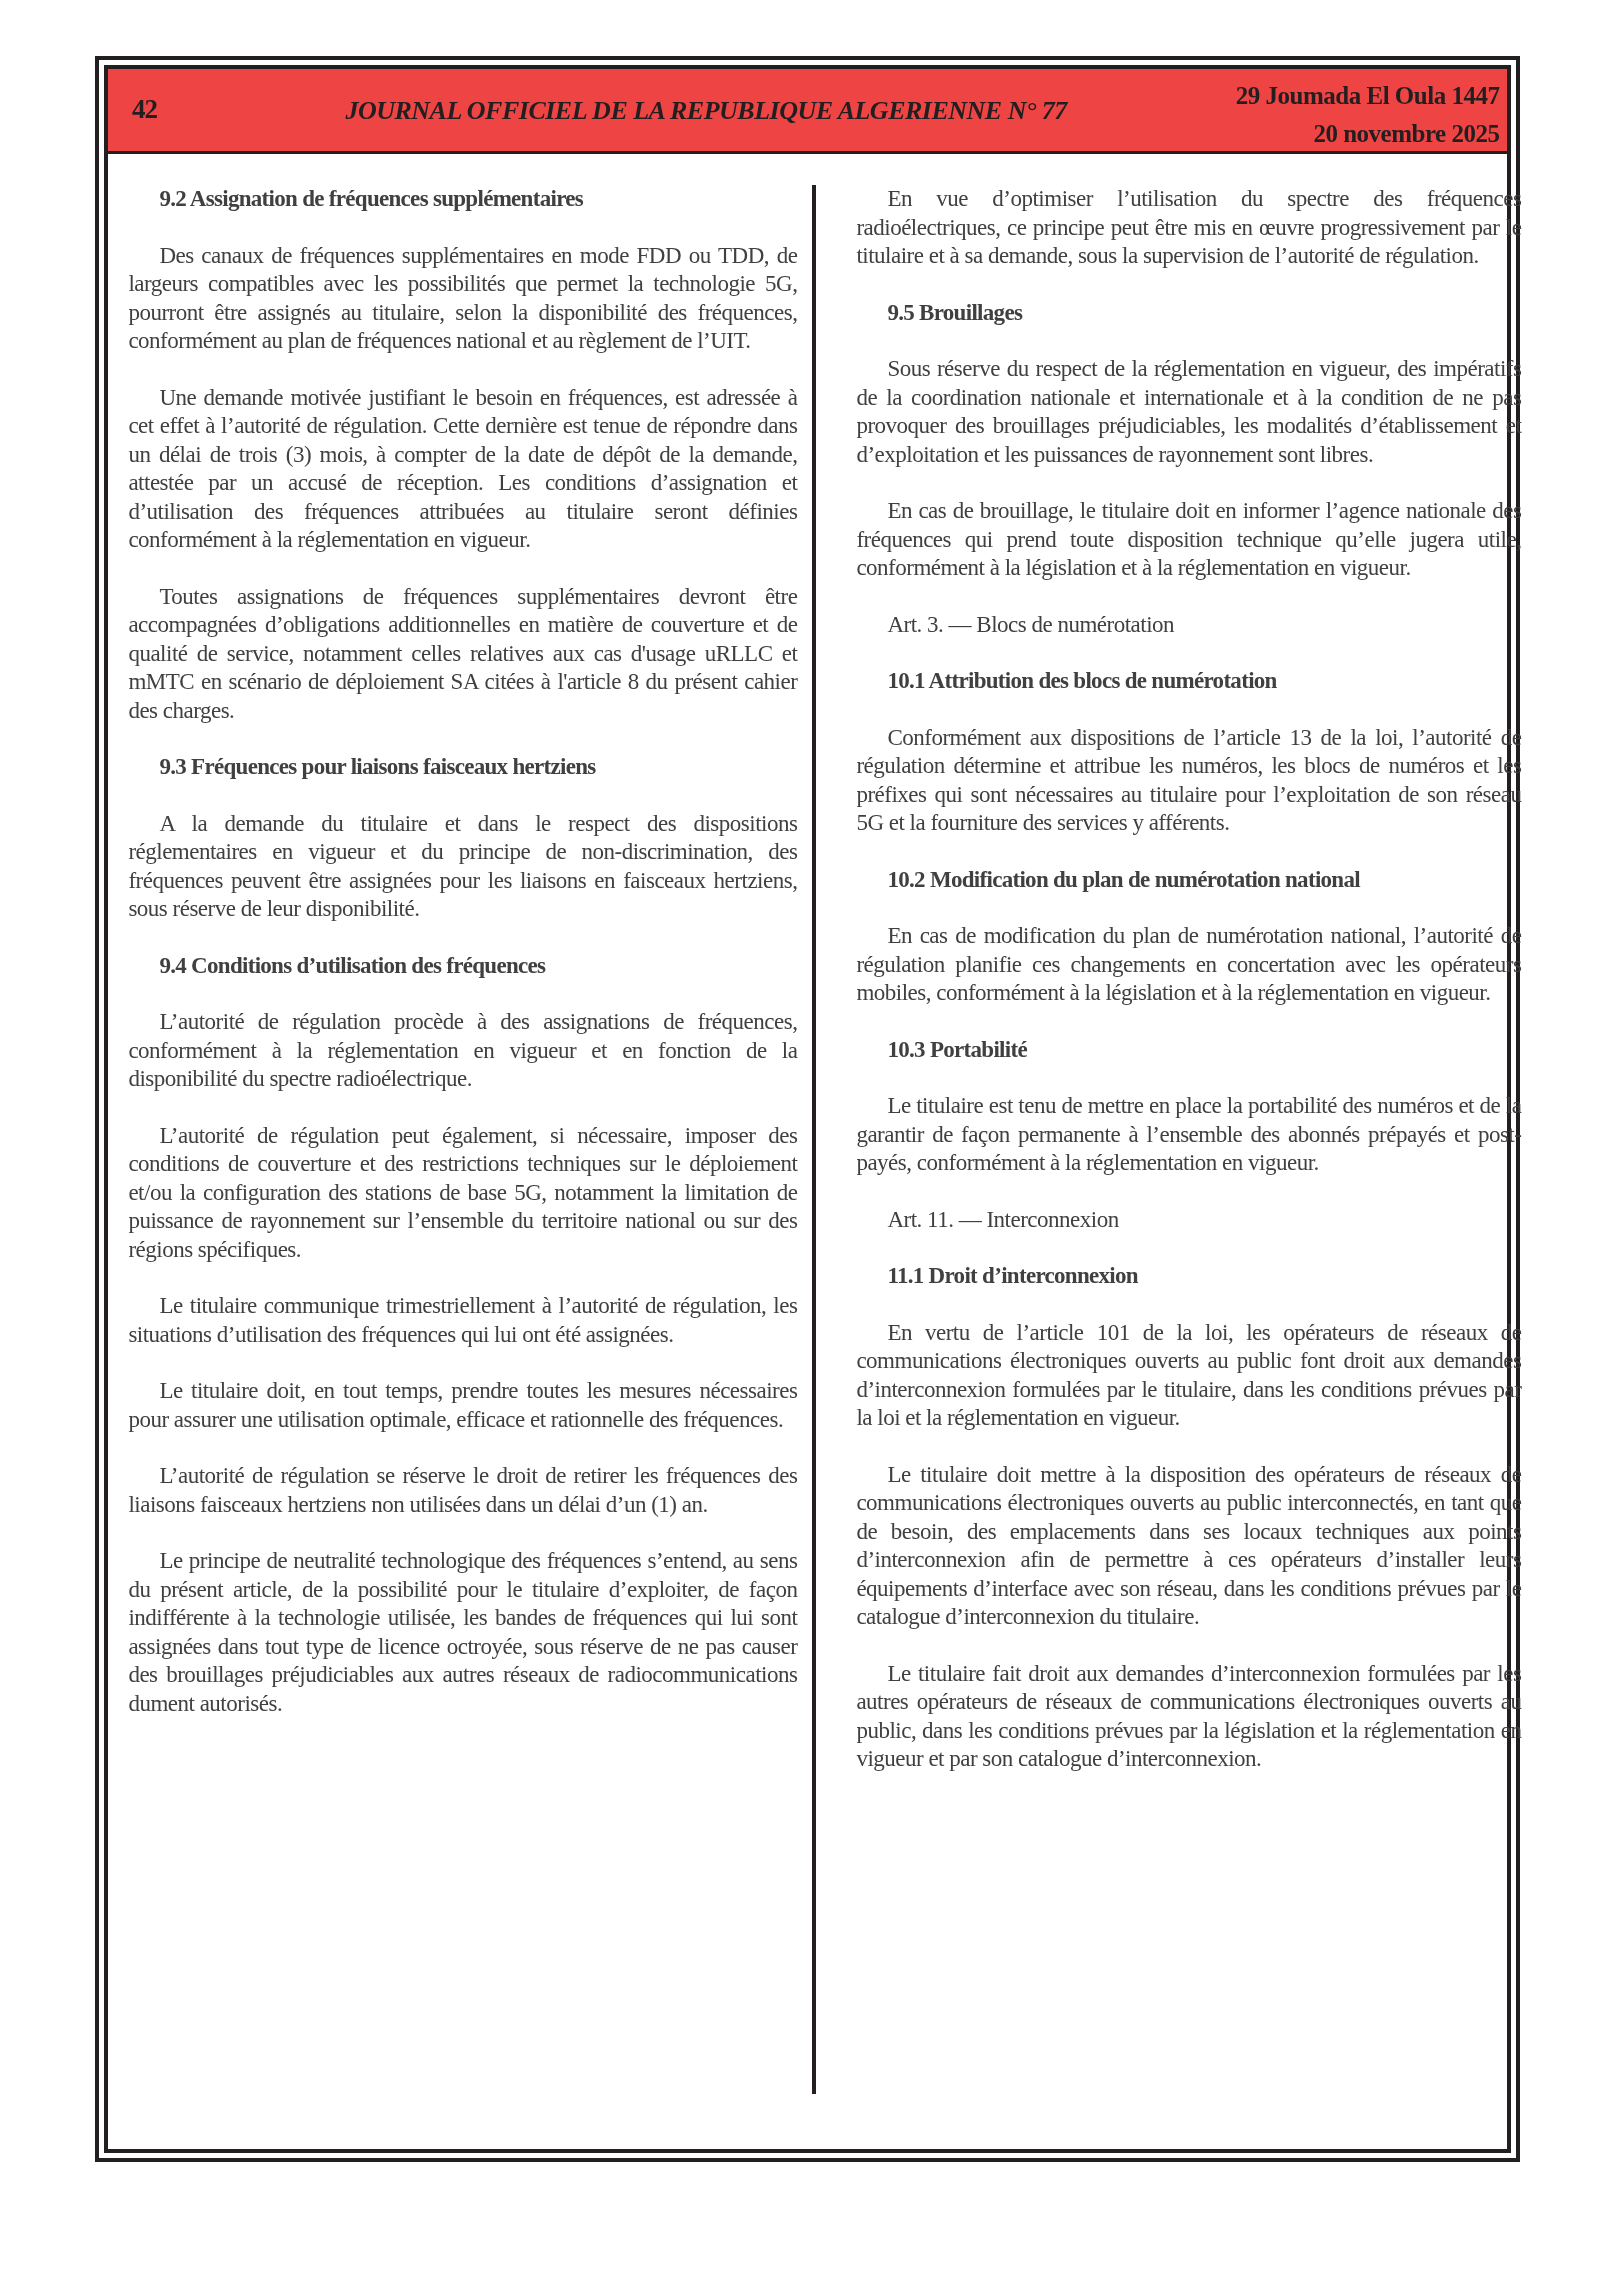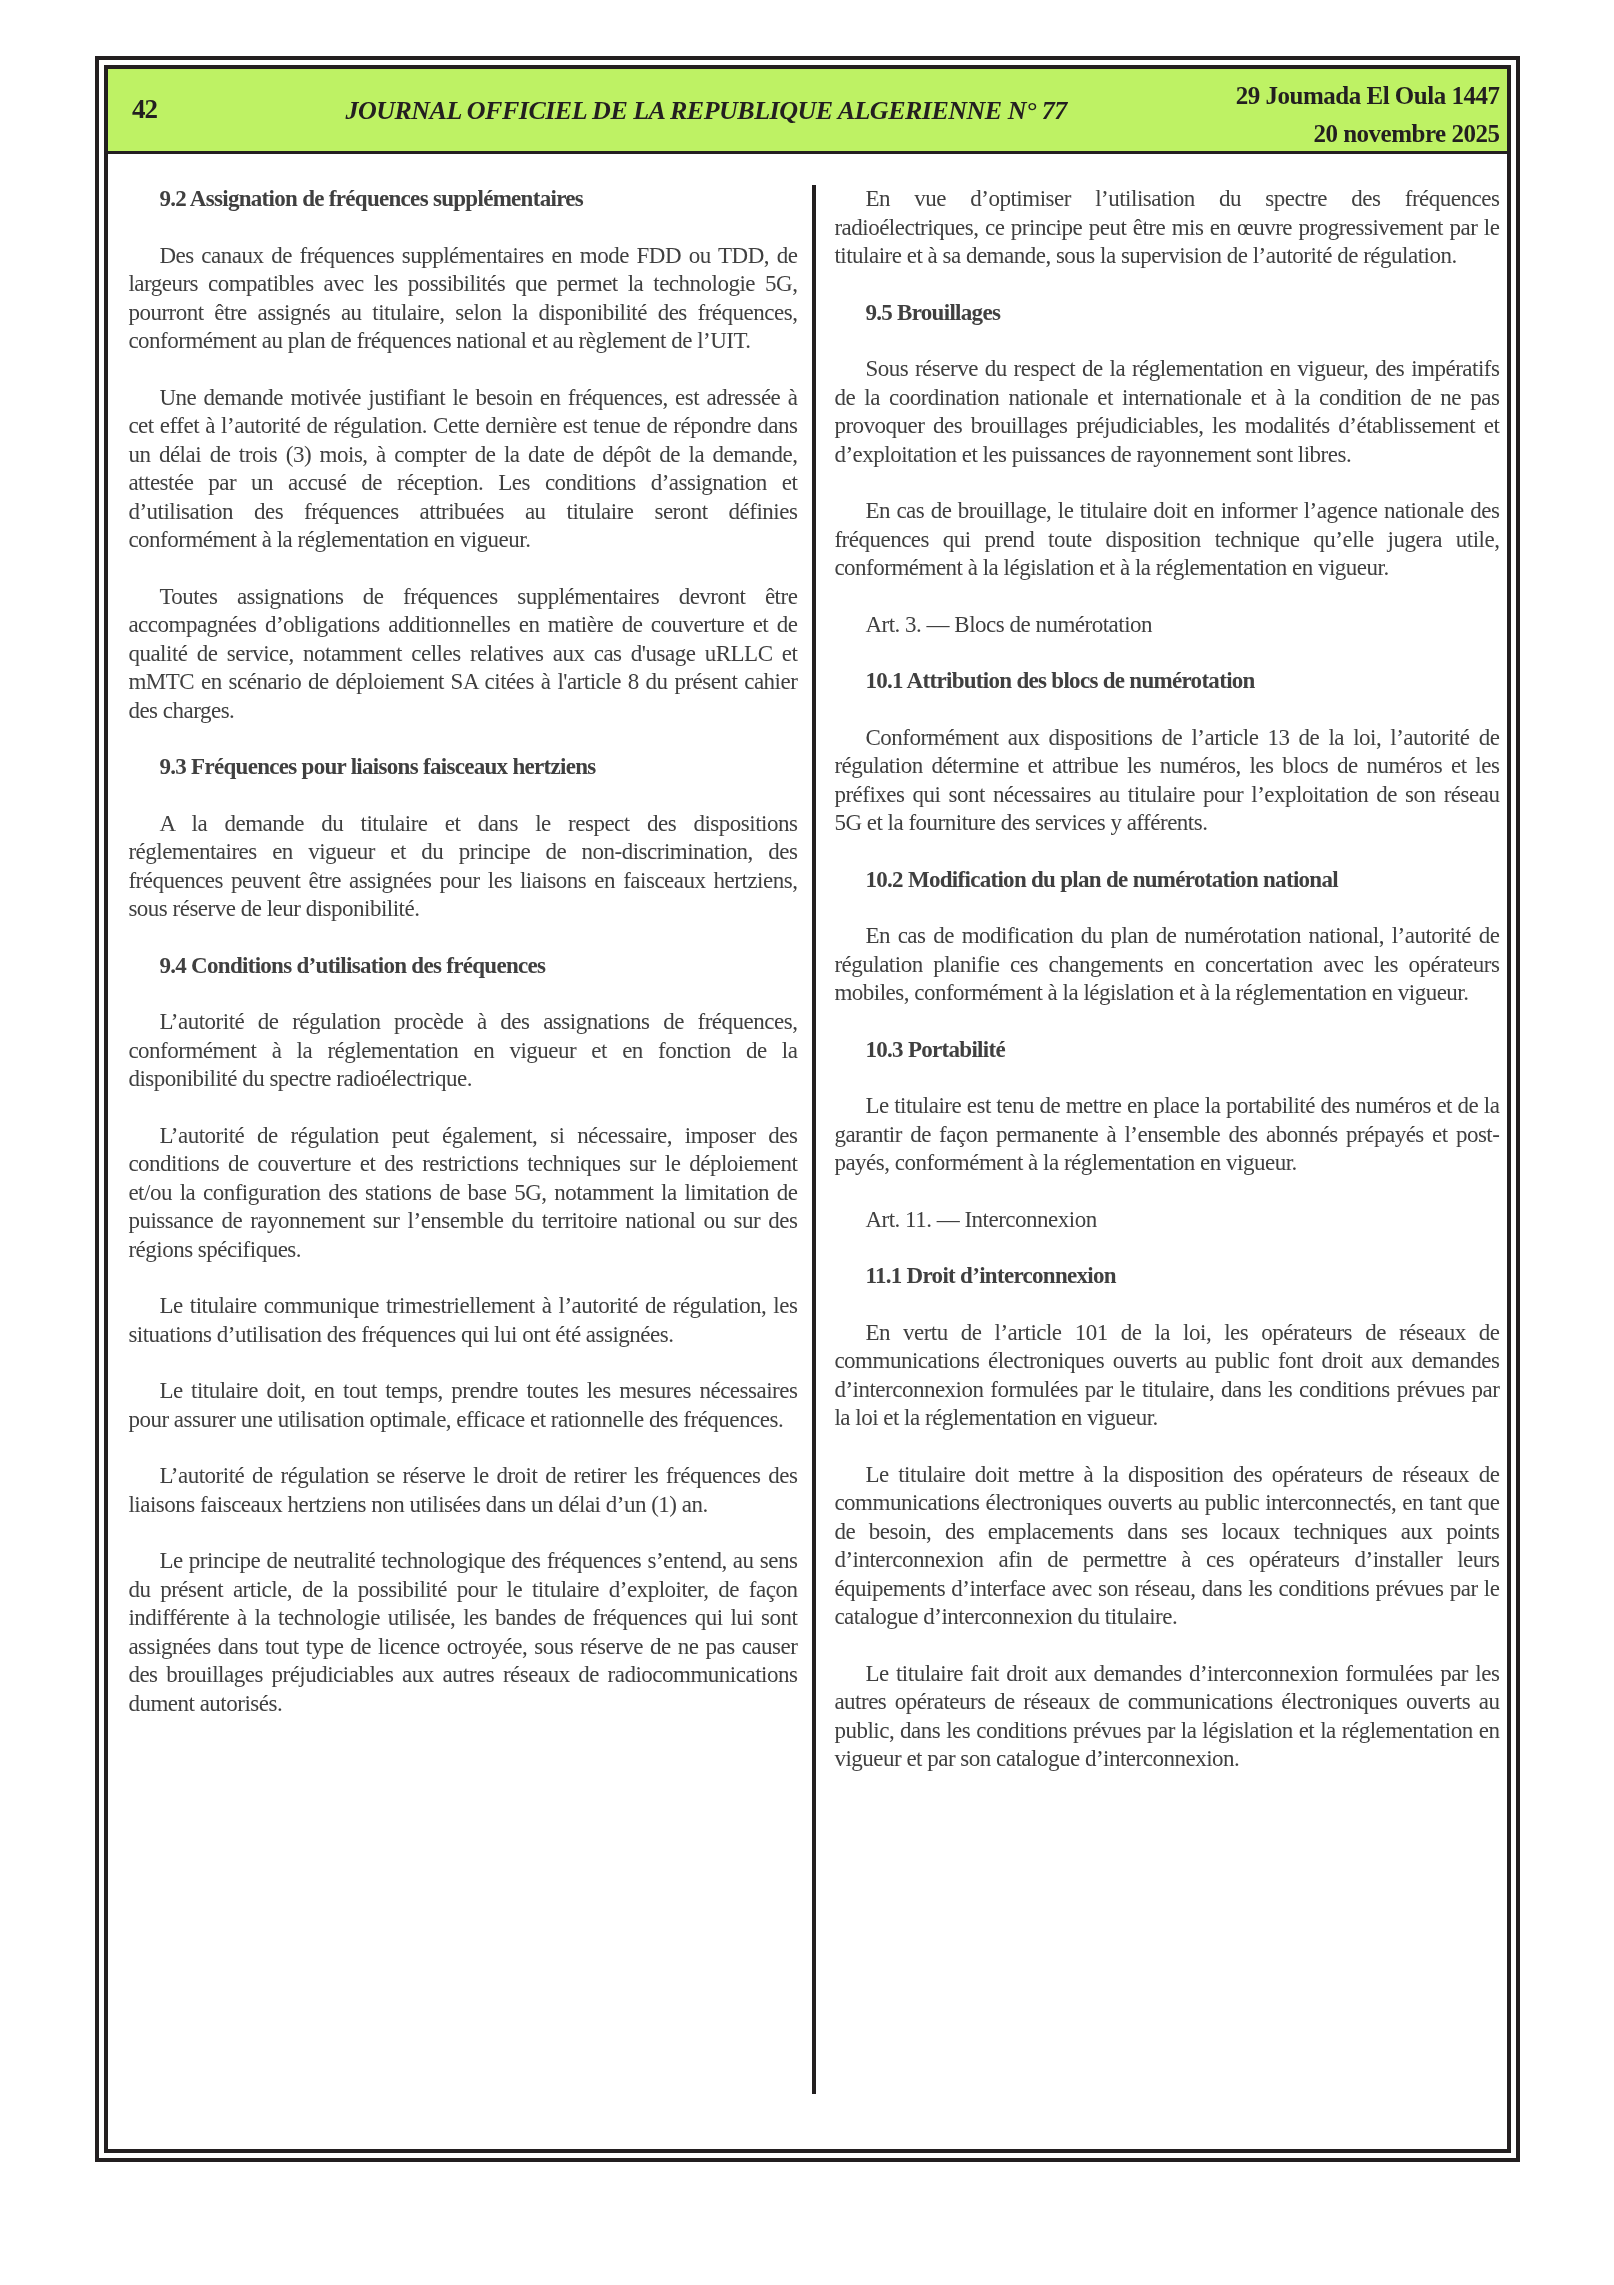"42" .header { background: #bef264 -> #ef4444 }
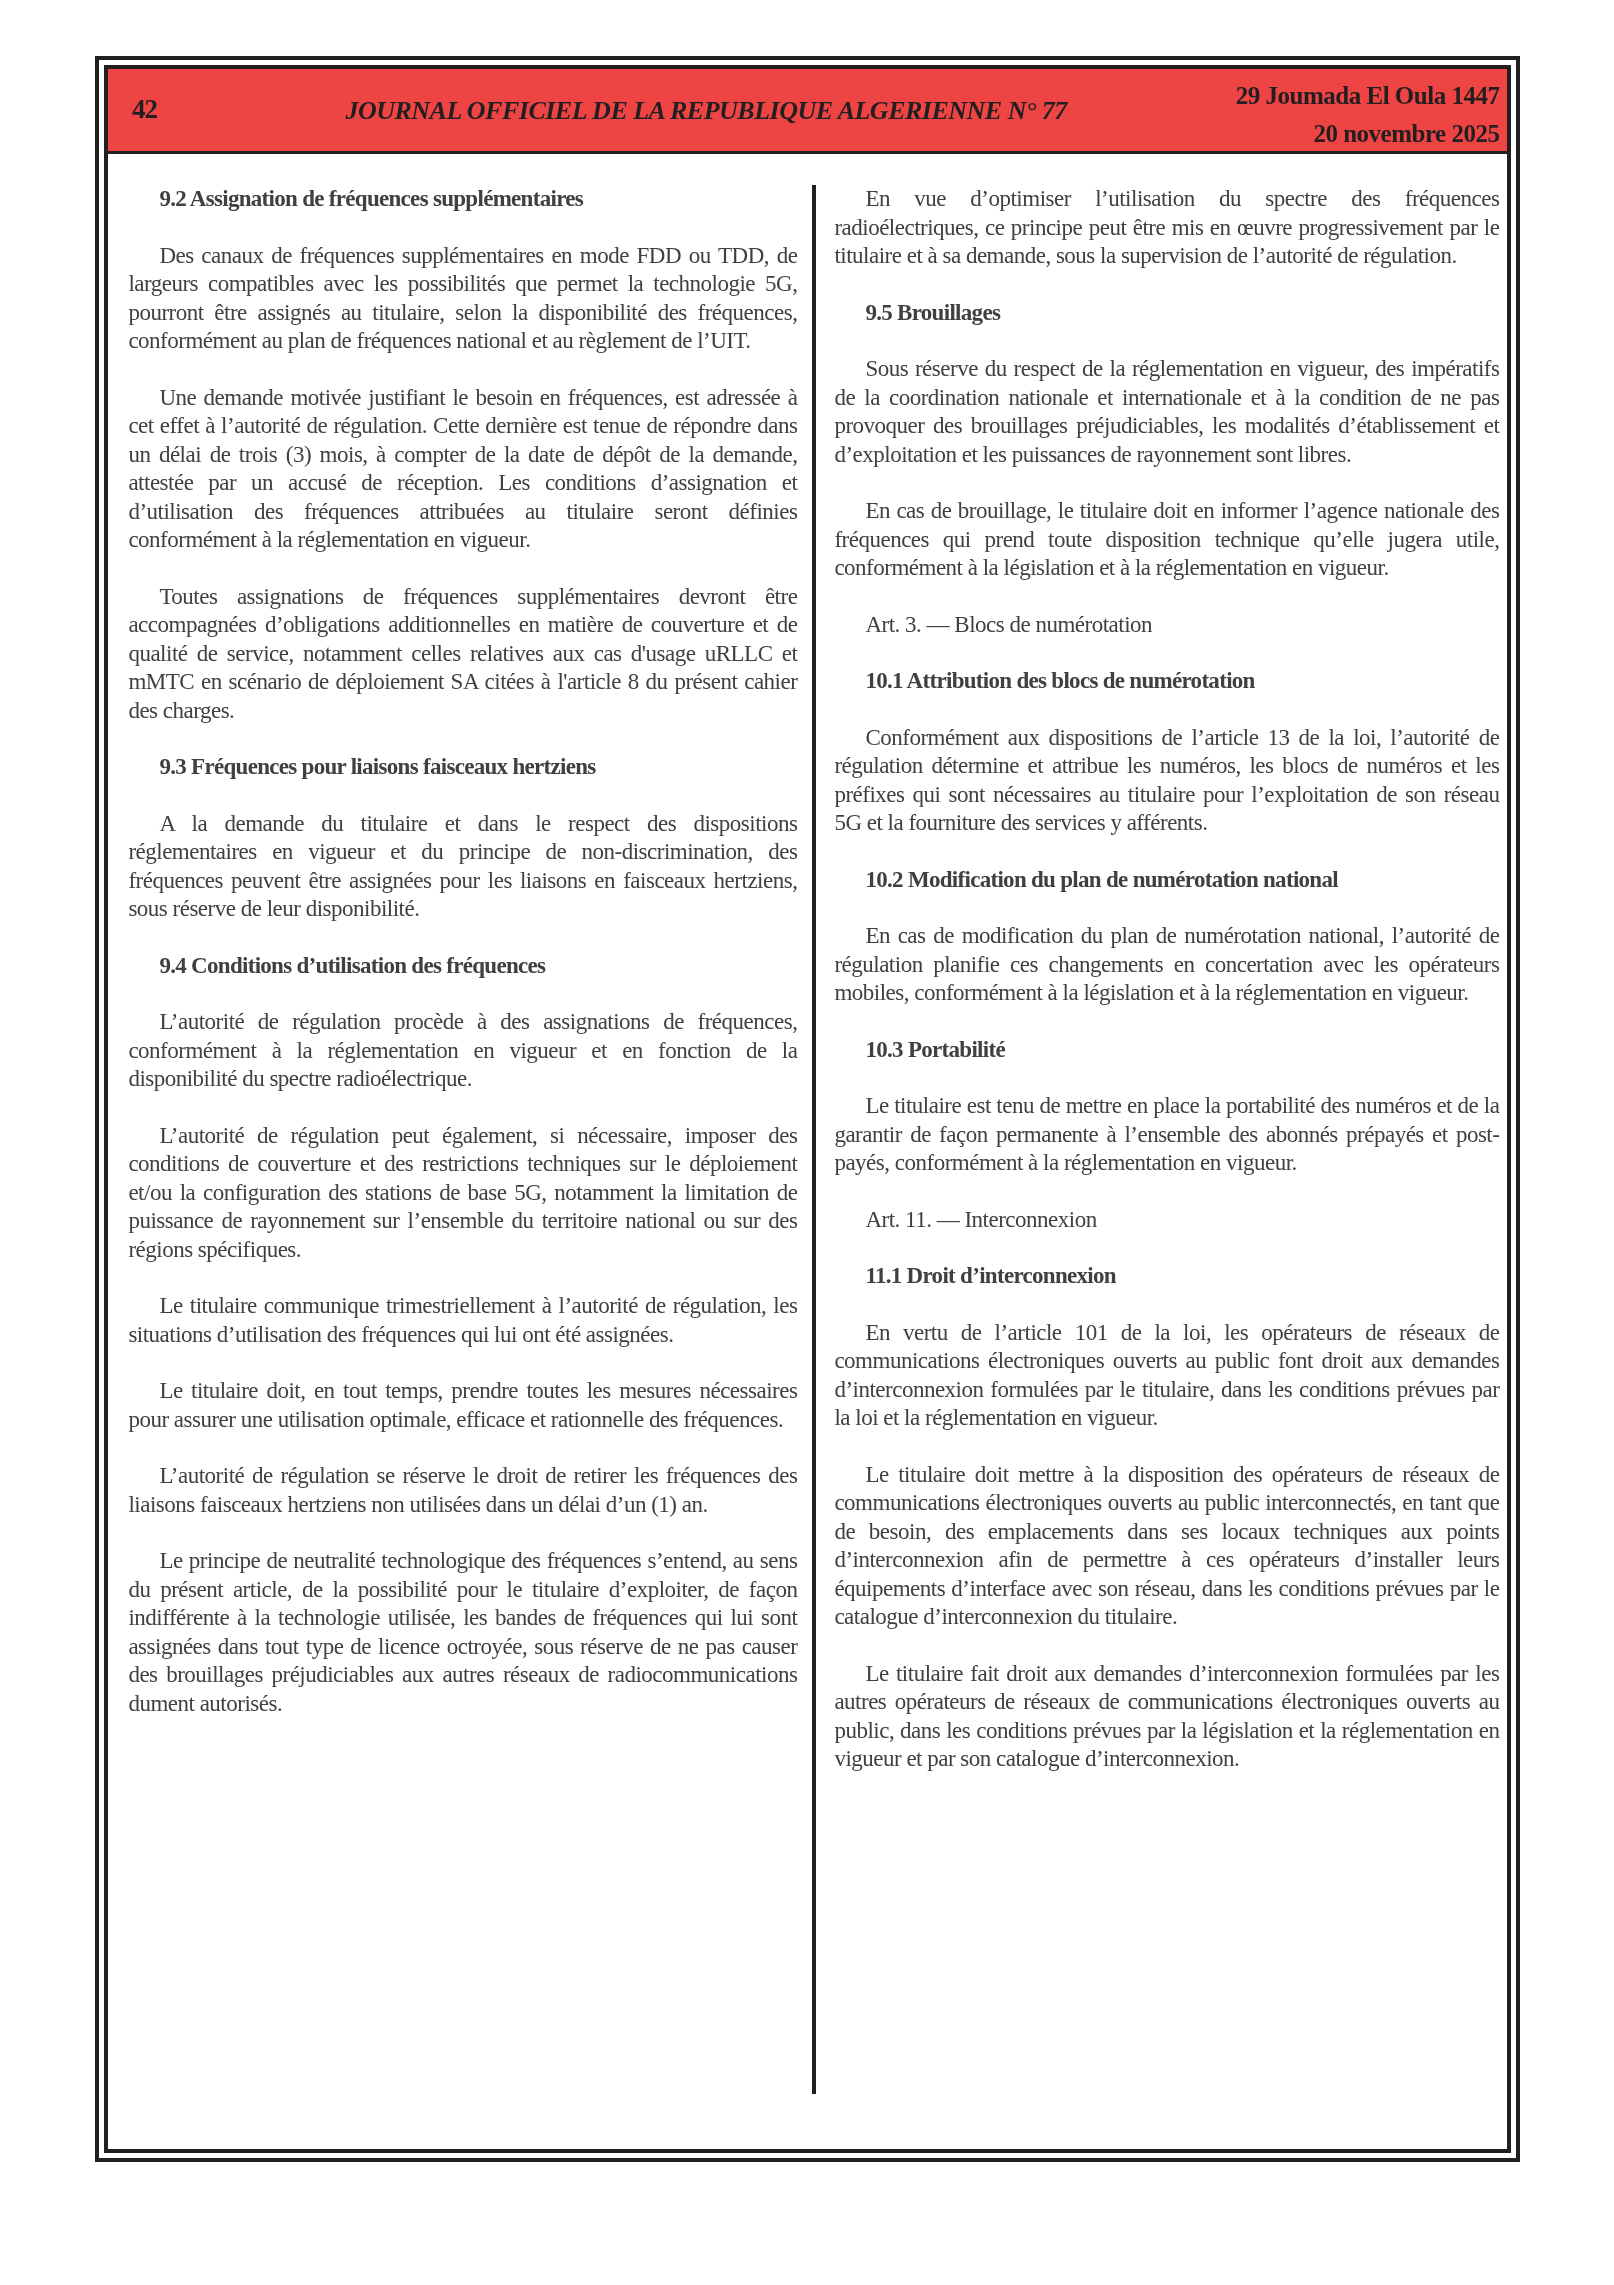"En vue d’optimiser l’utilisation du" .col.right { left: 726px -> 748px }
